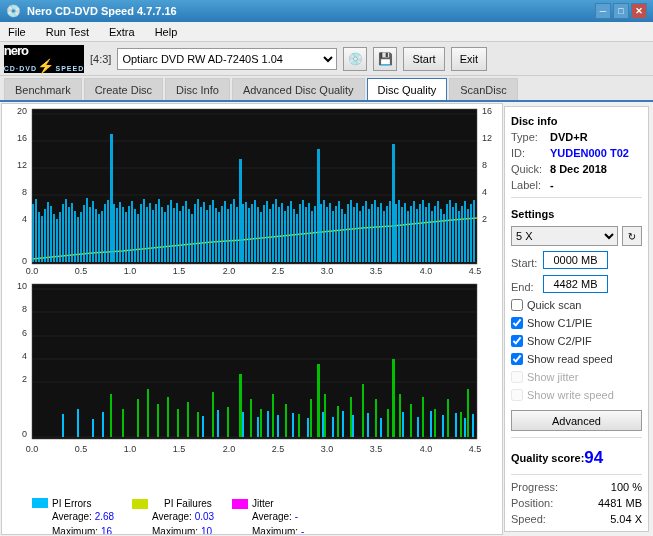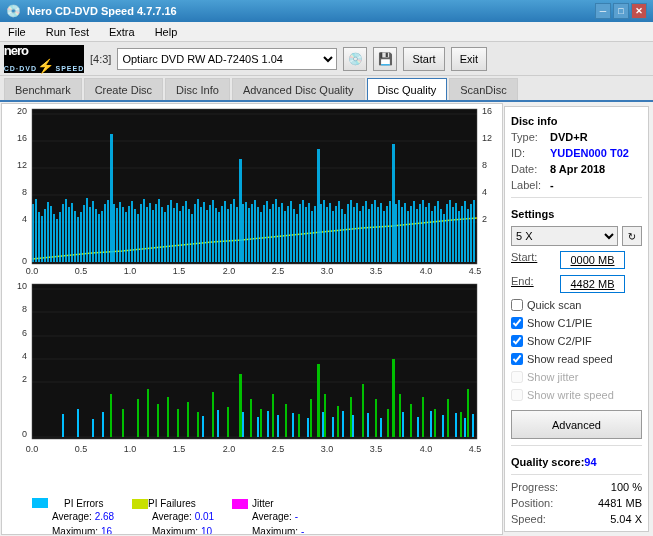"Date:" span.info-label { text: Date -> Quick }
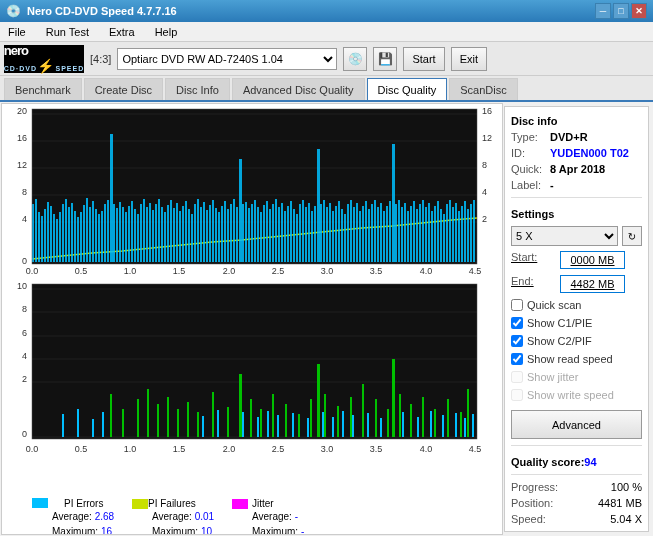"8 Apr 2018" span.info-value { text: Apr -> Dec }
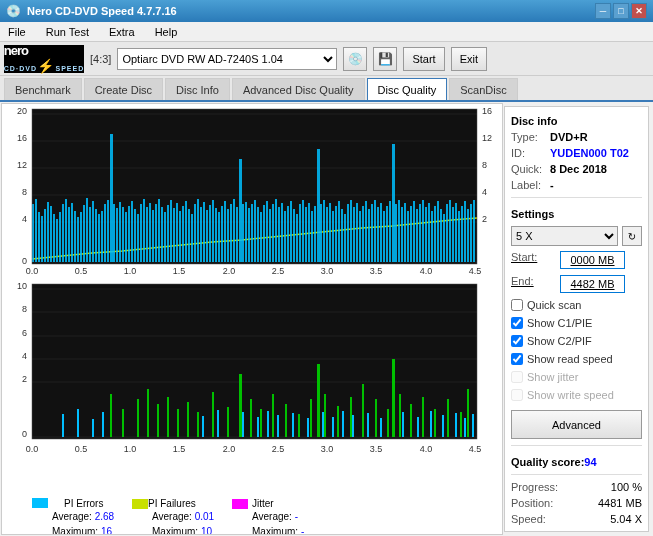"Start:" .mb-row { align-items: flex-start -> flex-end; gap: 21px -> 4px; text-decoration: underline -> none }
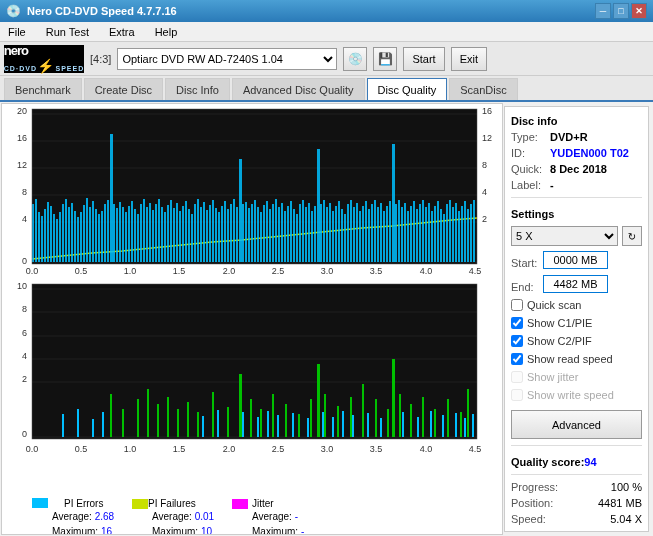"94" .quality-value { font-size: 11px -> 17px }
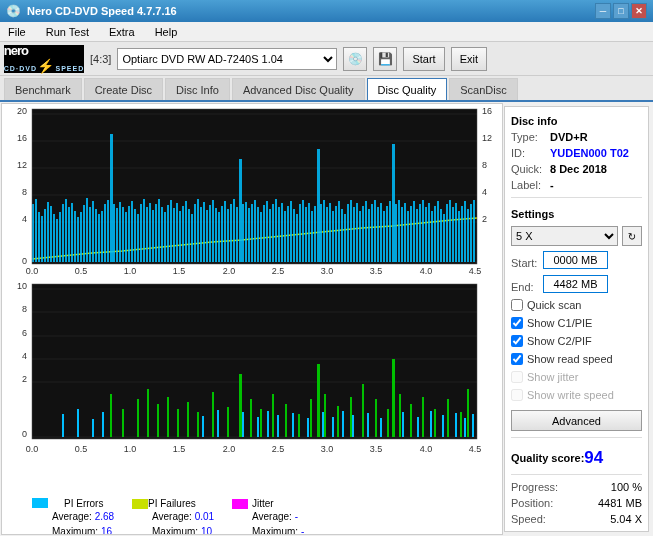"PI Errors" div { gap: 16px -> 4px }
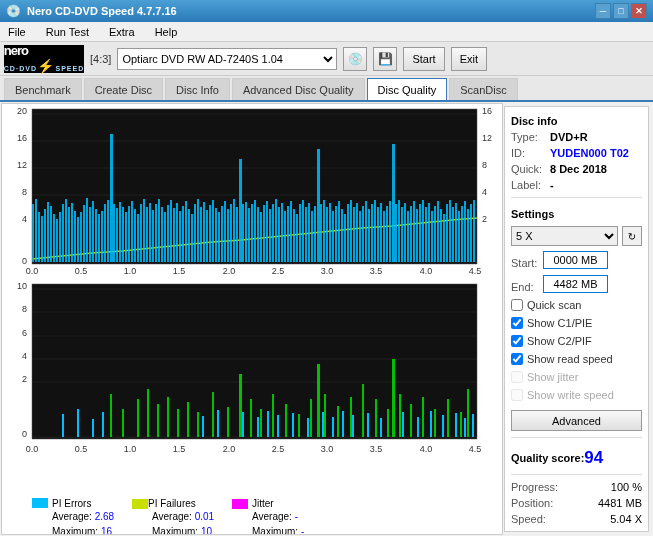"PI Failures" div { gap: 0 -> 16px }
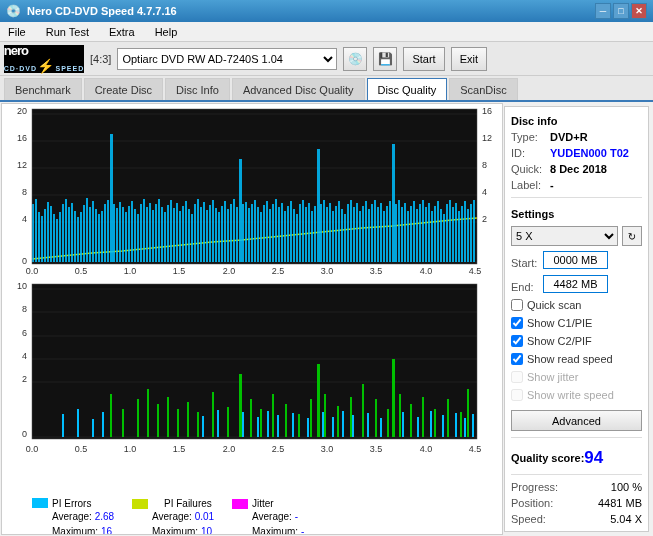"0.01" span { text: 0.01 -> 0.03 }
